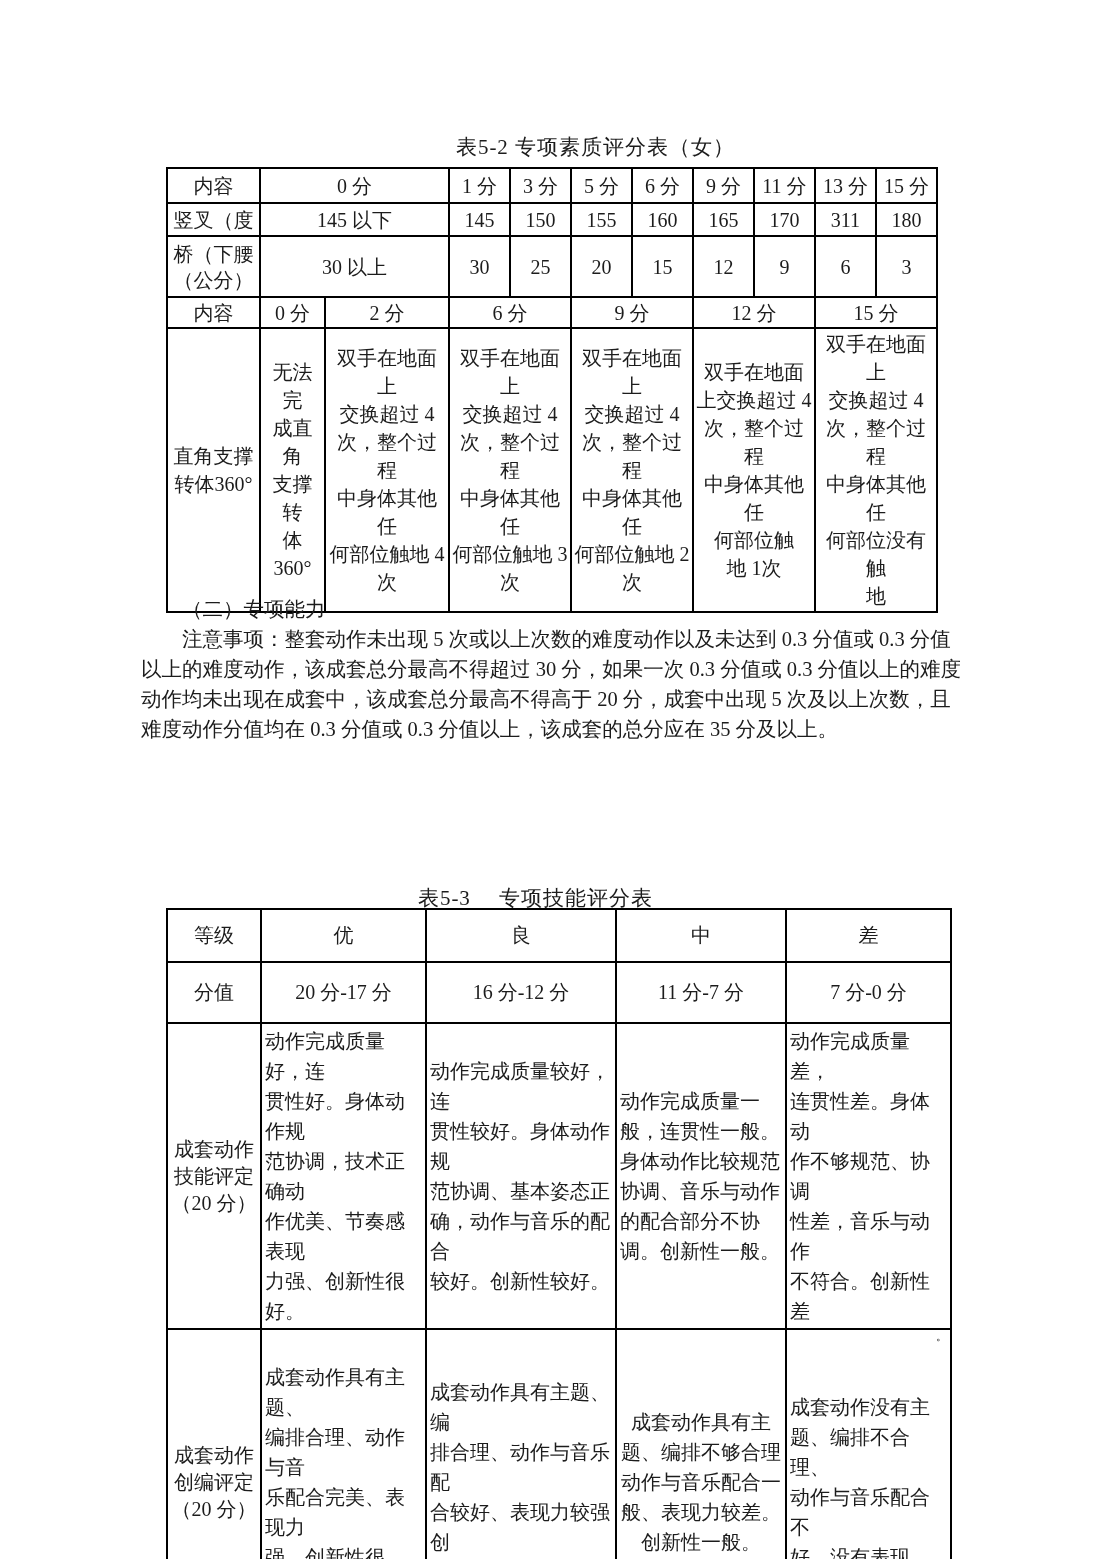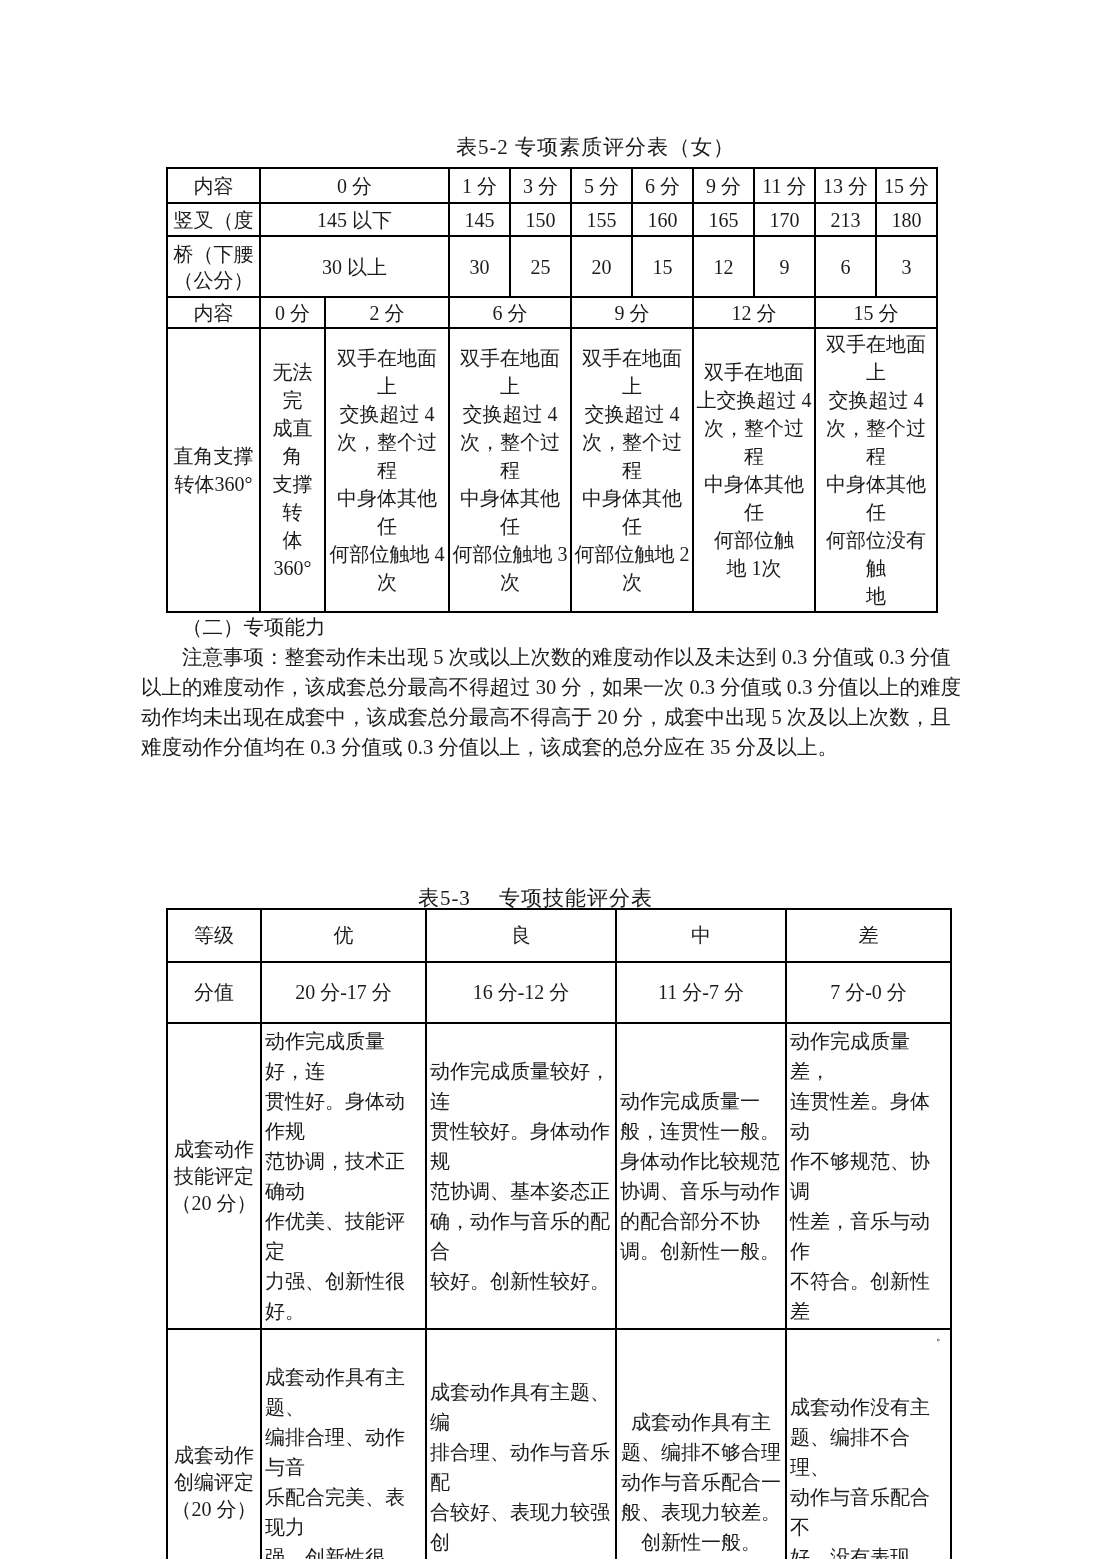"213" td { text: 213 -> 311 }
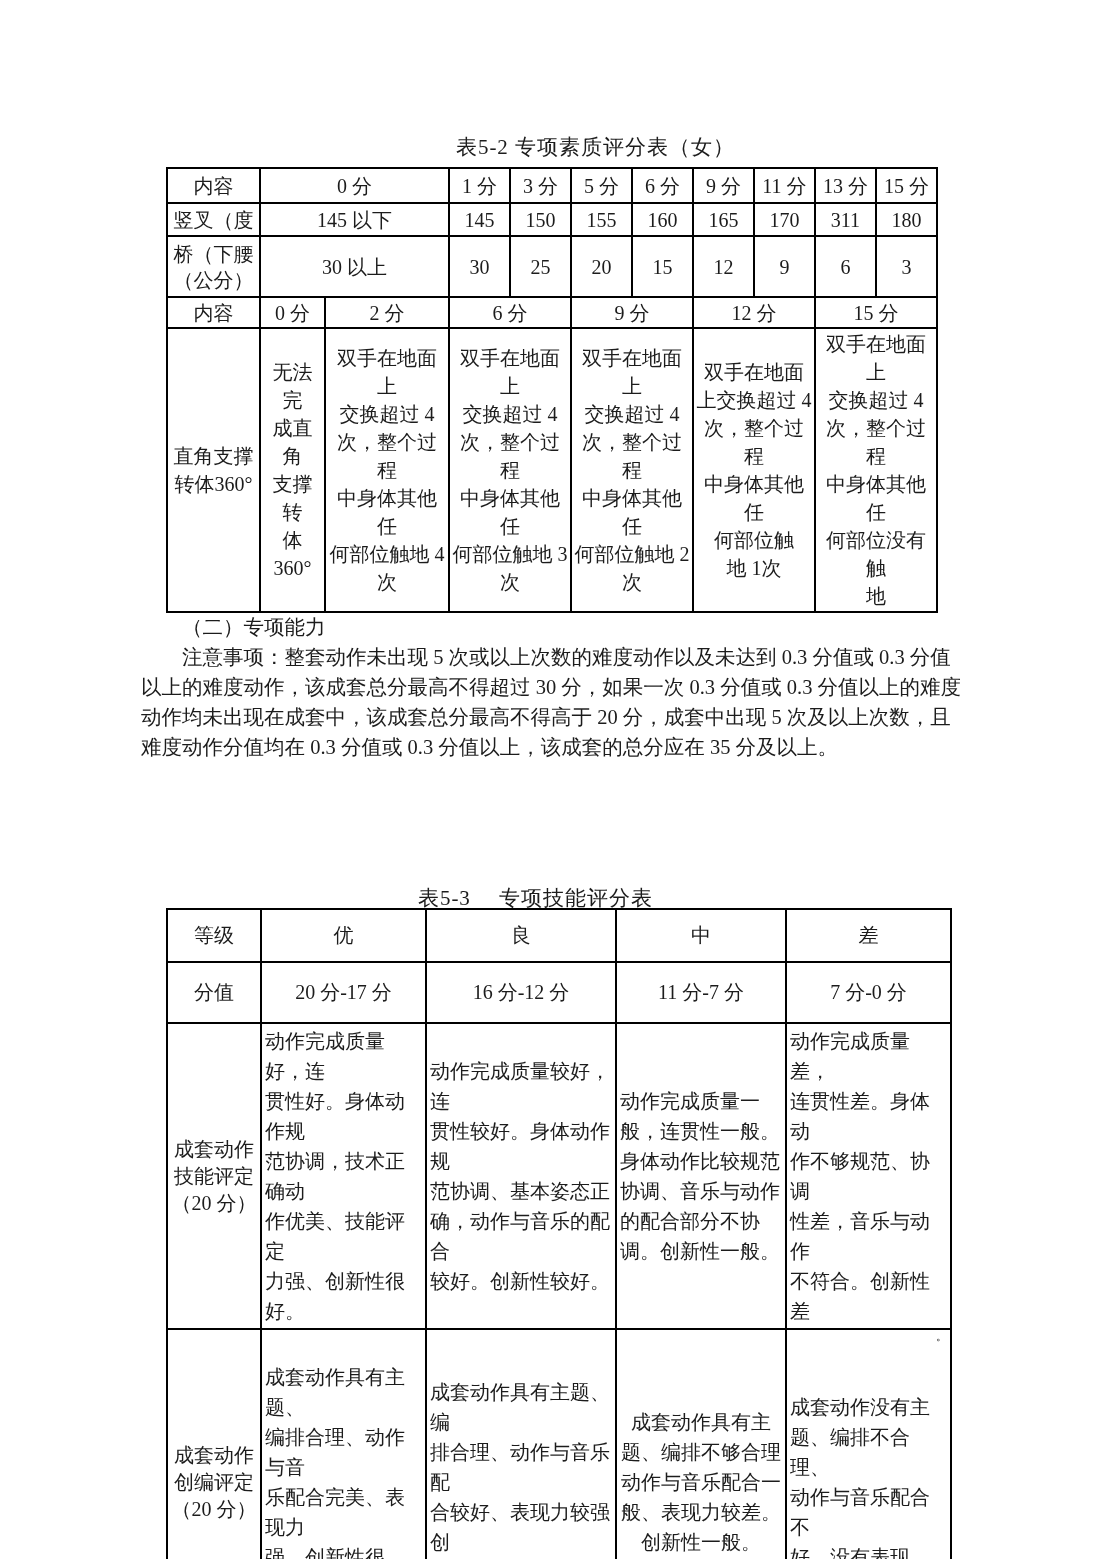"（二）专项能力" .section { top: 612px -> 594px }
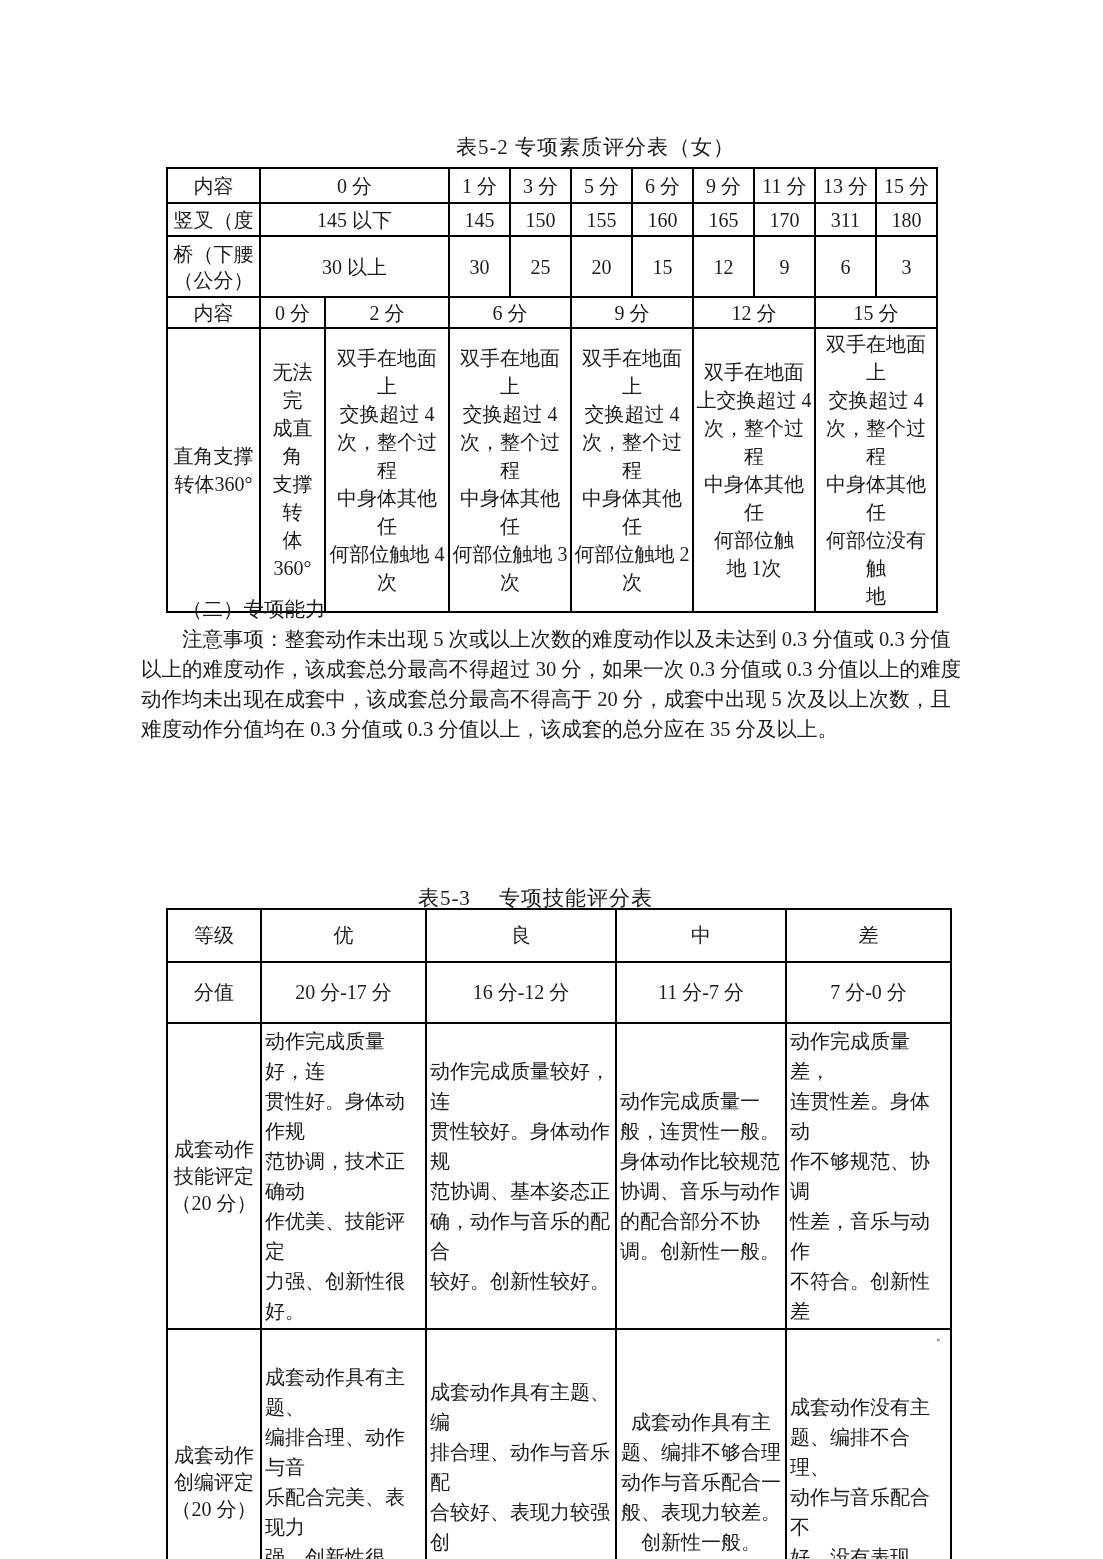"动作完成质量好，连" td.ml { text: 技能评定 -> 节奏感表现 }
